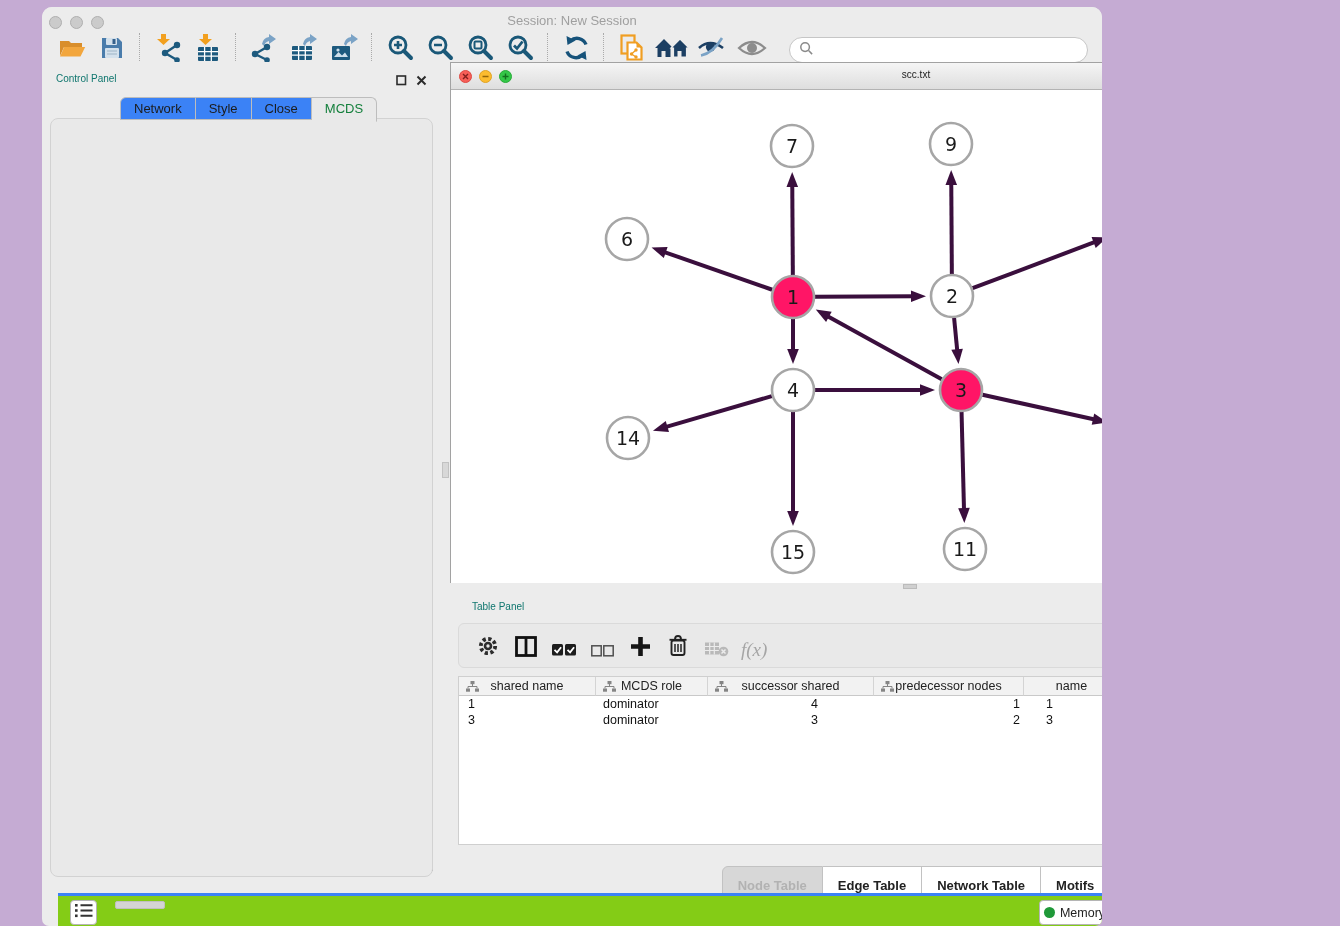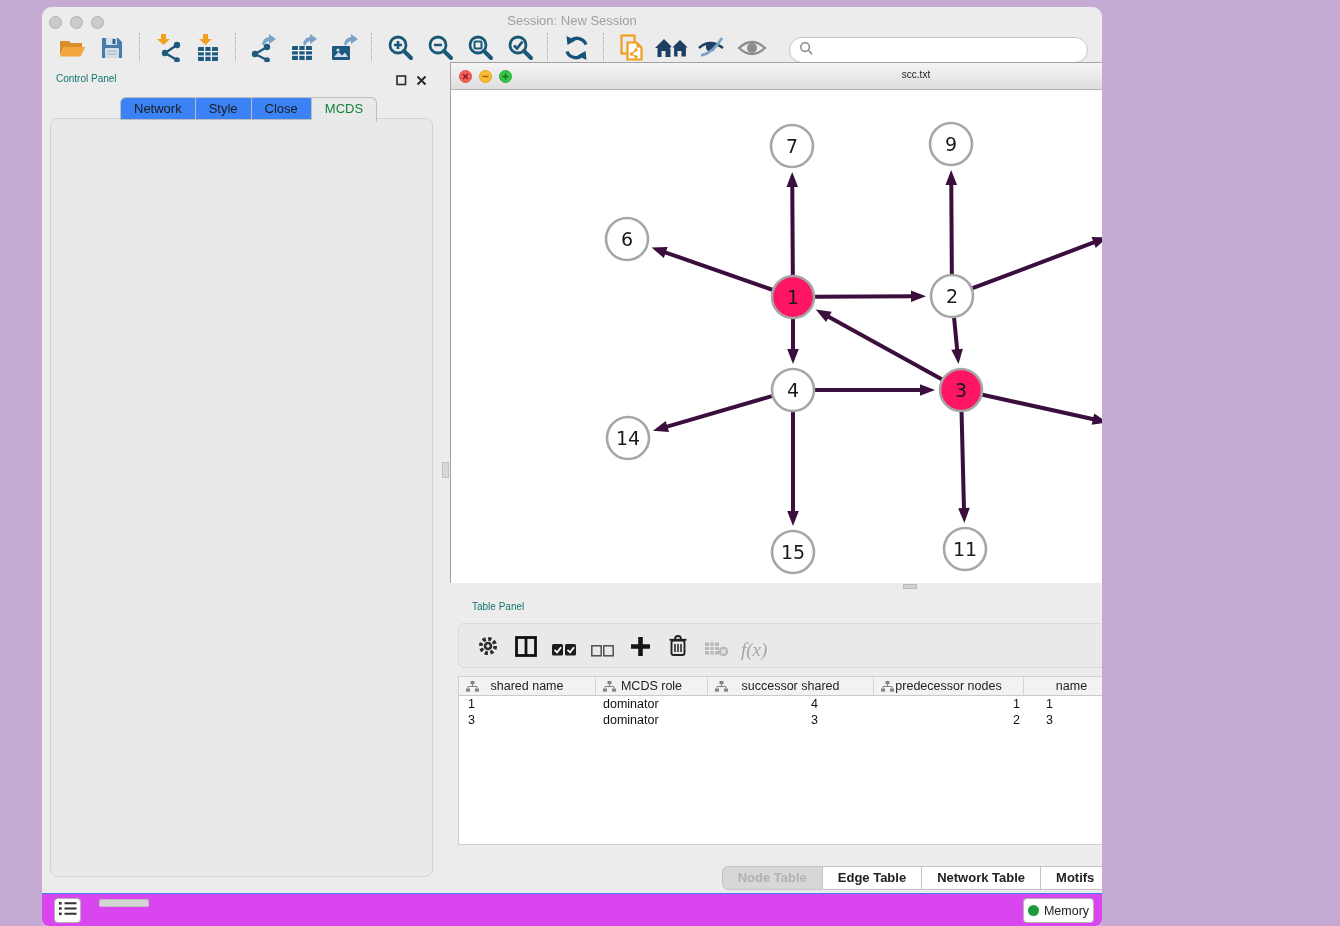"Node Table" .tp-tab { padding: 0 15px -> 8px 15px }
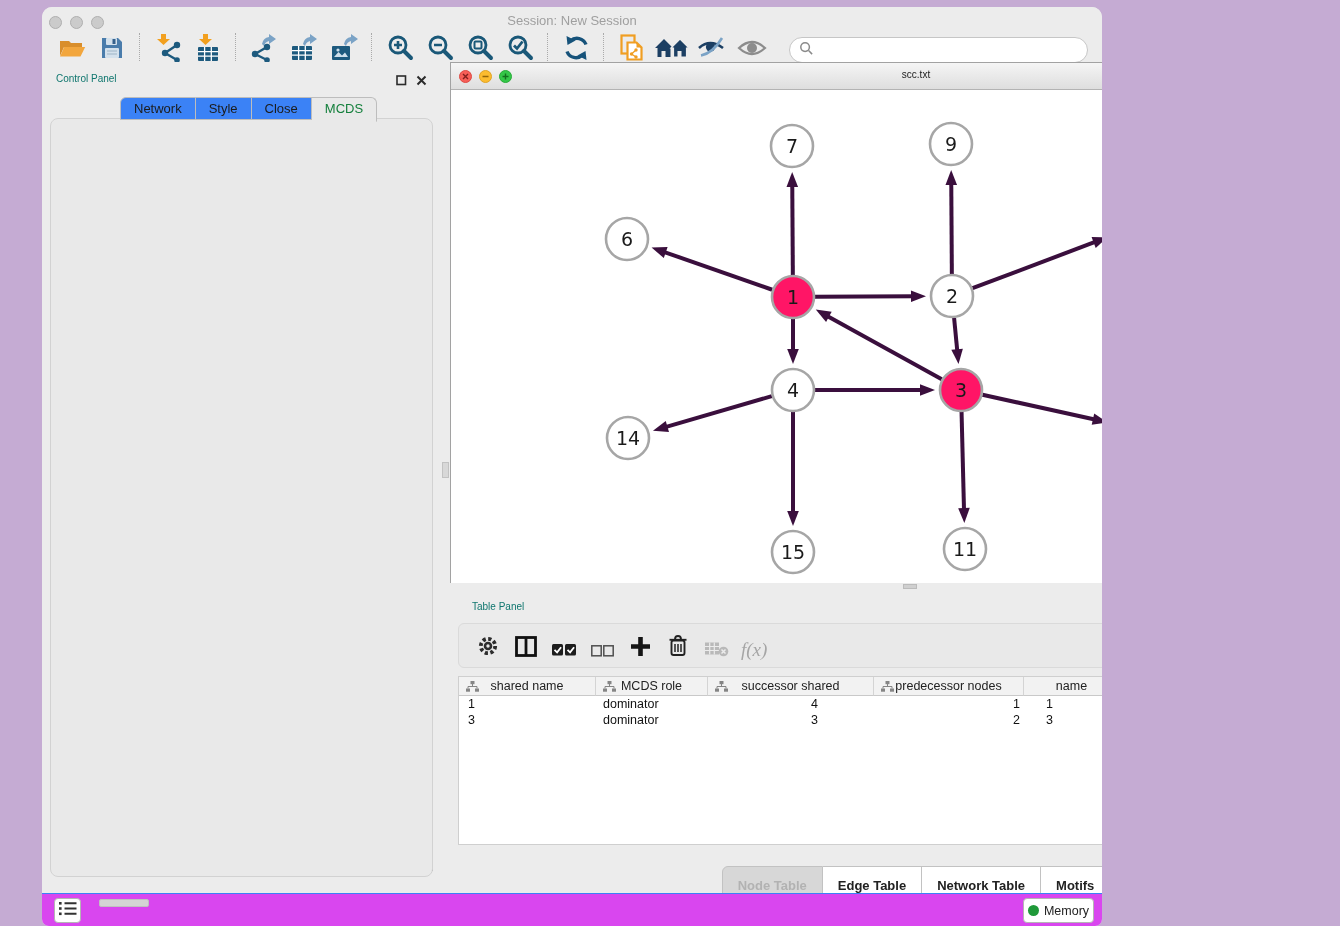"Memory" .statusbar { background: #d946ef -> #84cc16; border-top: 1px solid #3b82f6 -> 3px solid #3b82f6; left: 0 -> 16px }
